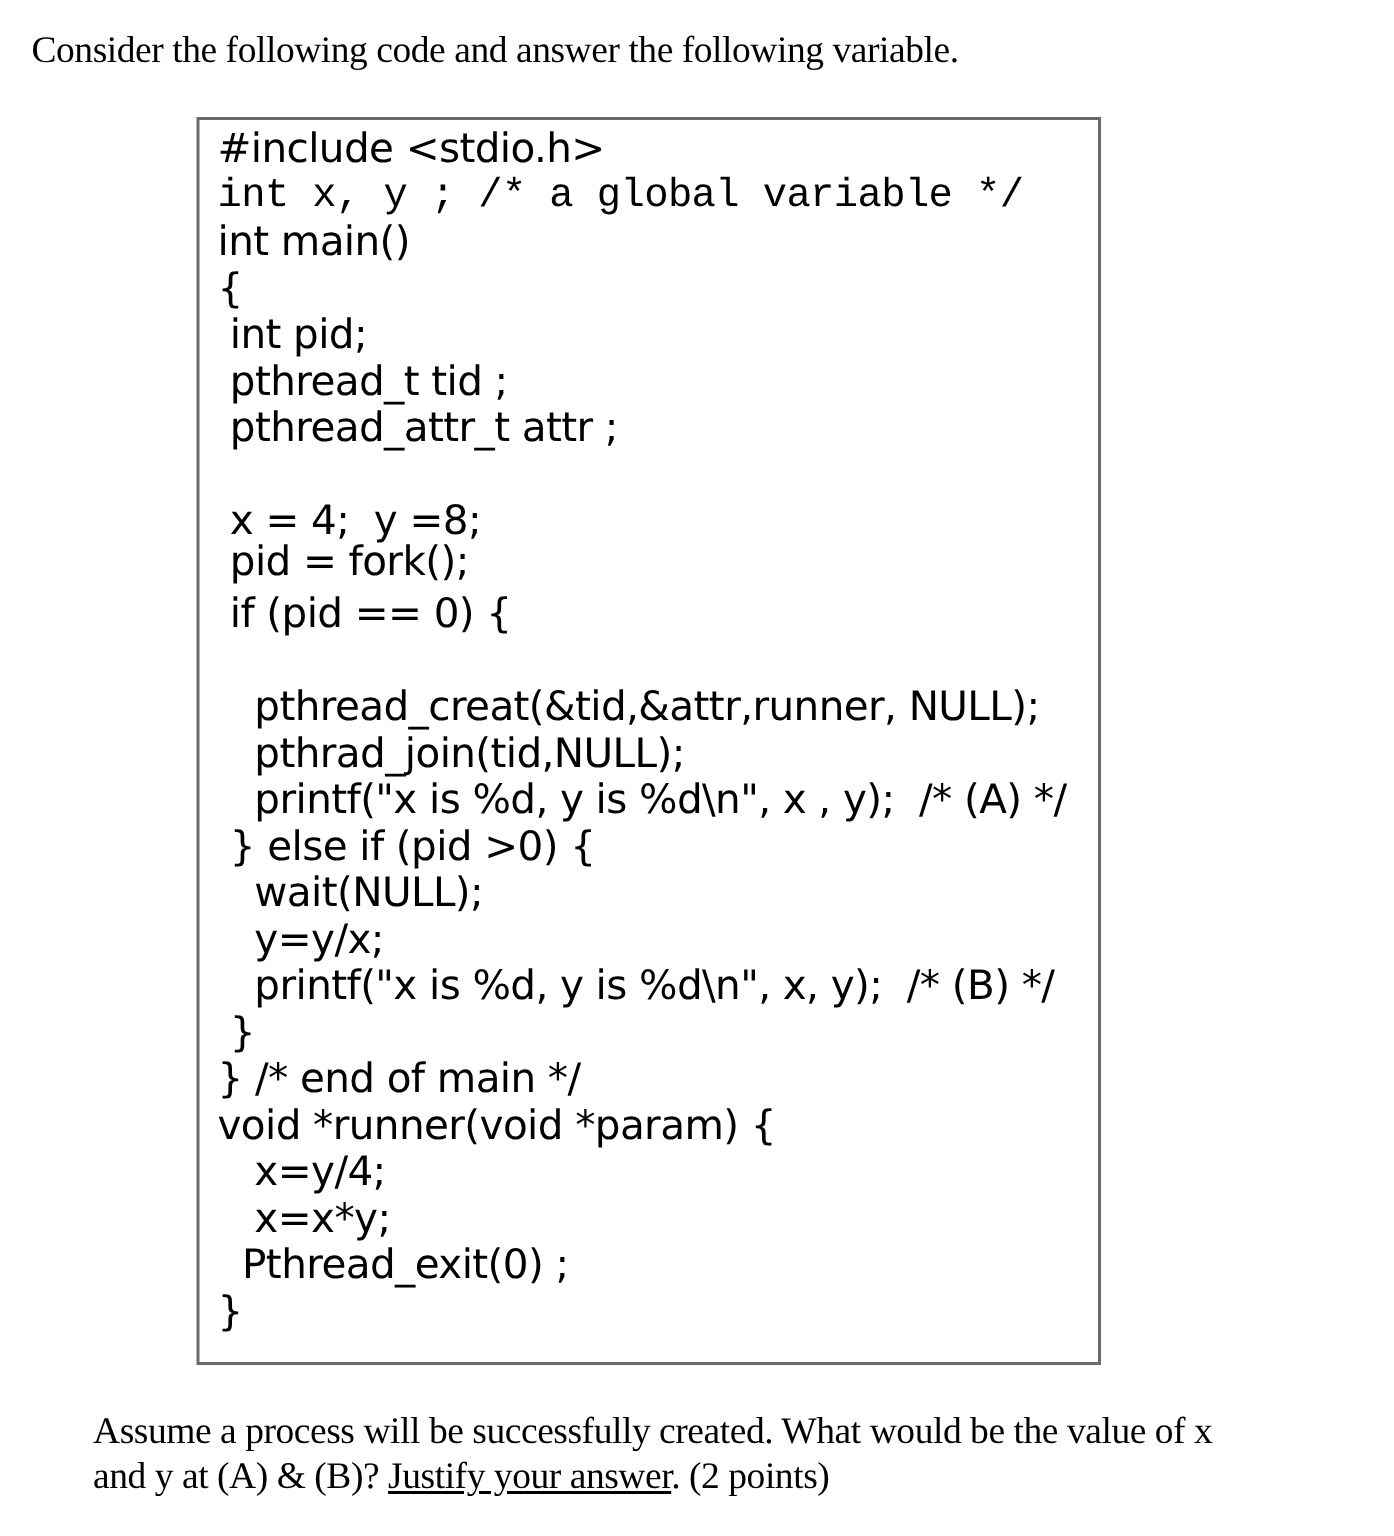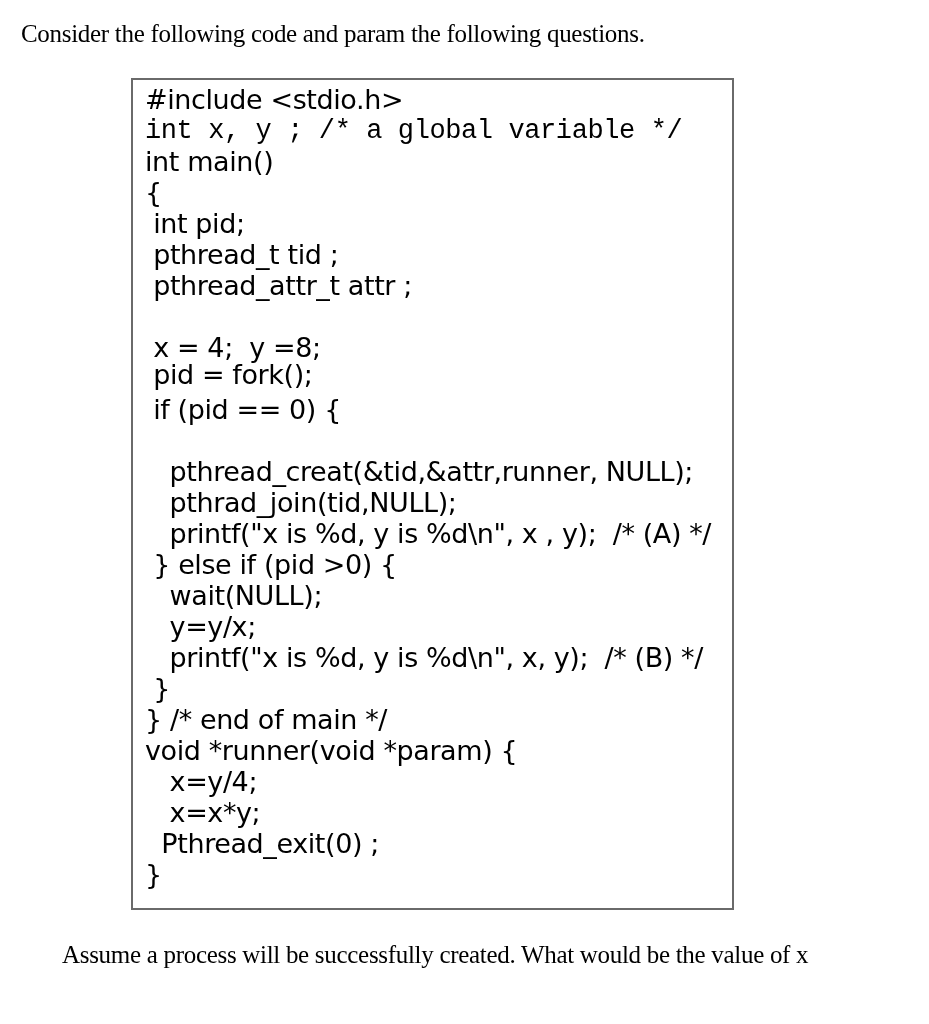"Consider the following code and" div.intro { text: param the following questions -> answer the following variable }
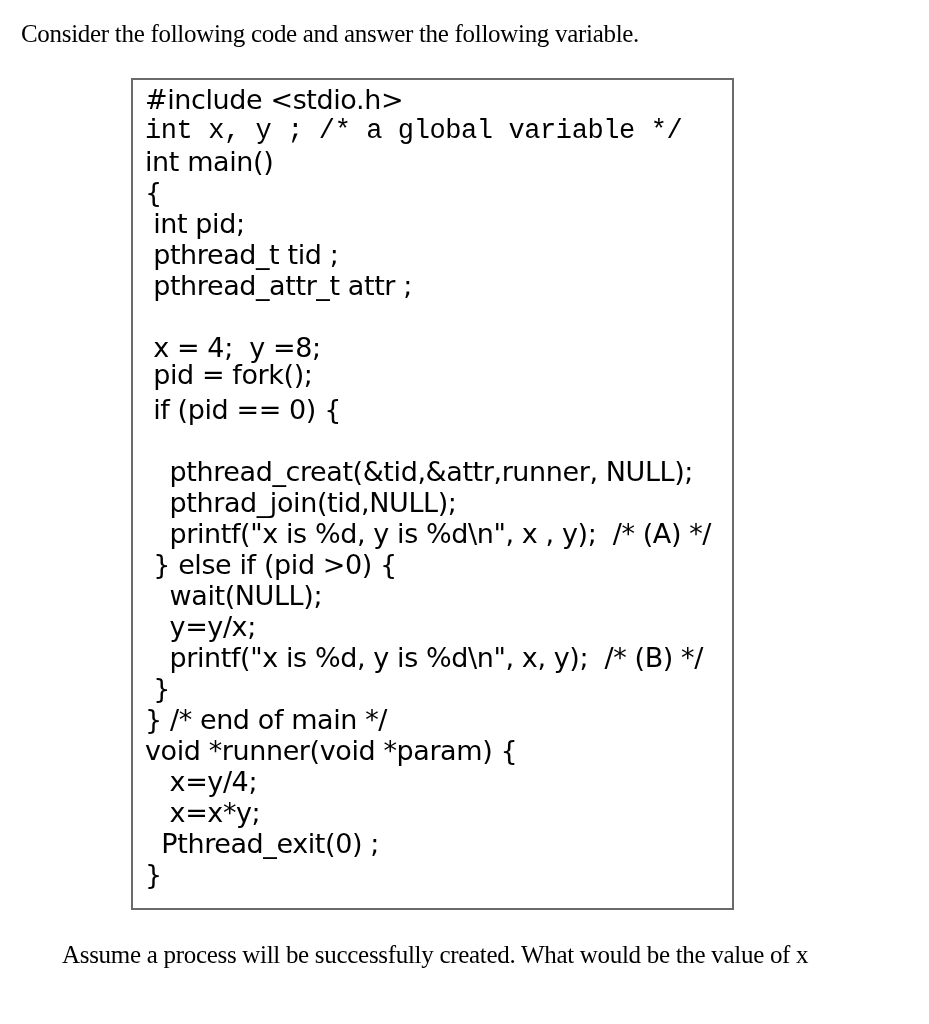"and y at (A) &" span.line { html: none -> <span><span>and y at (A) &amp; (B)? </span><span>Justify your answer</span><span>. (2 points)</span></span> }
